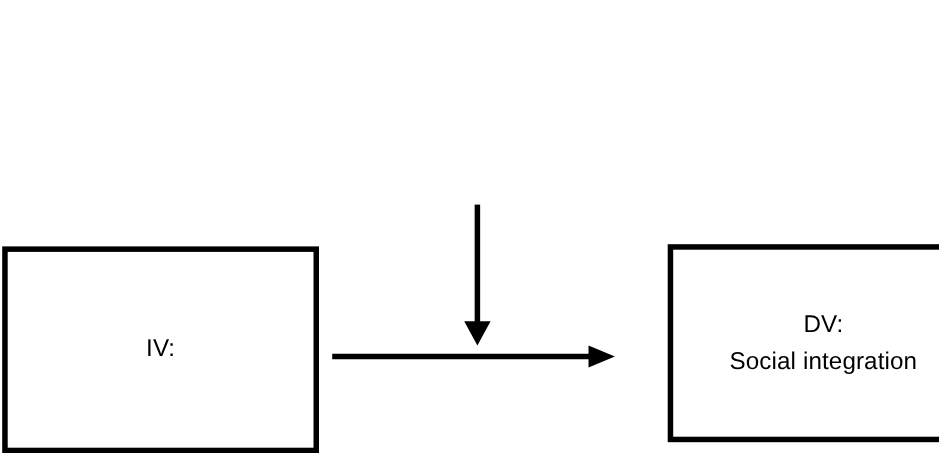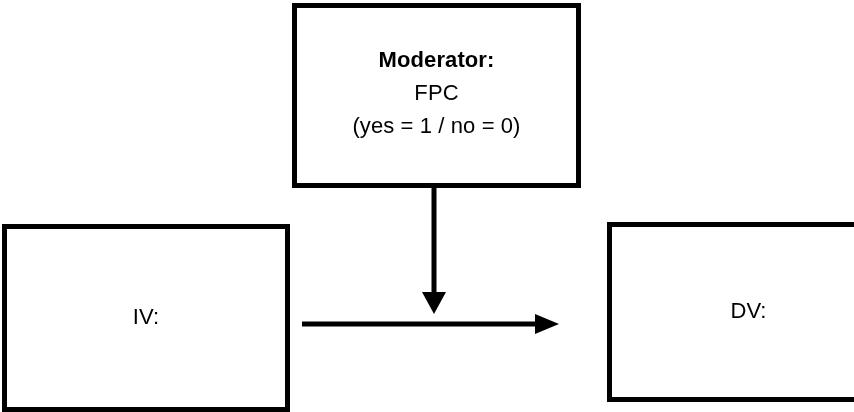"Moderator:" div.box { html: <div> <div> <span>Moderator:</span> <span>FPC</span> <span>(yes = 1 / no = 0)</span> </div> </div> -> none }
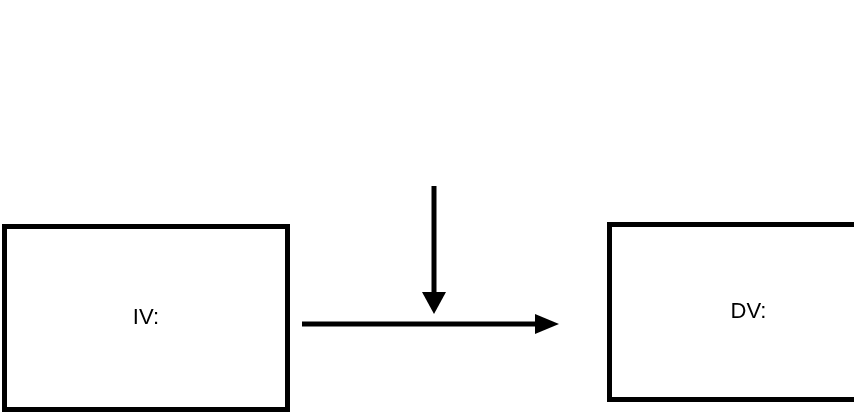"Social integration" span.line { html: none -> <span>Social integration</span> }
